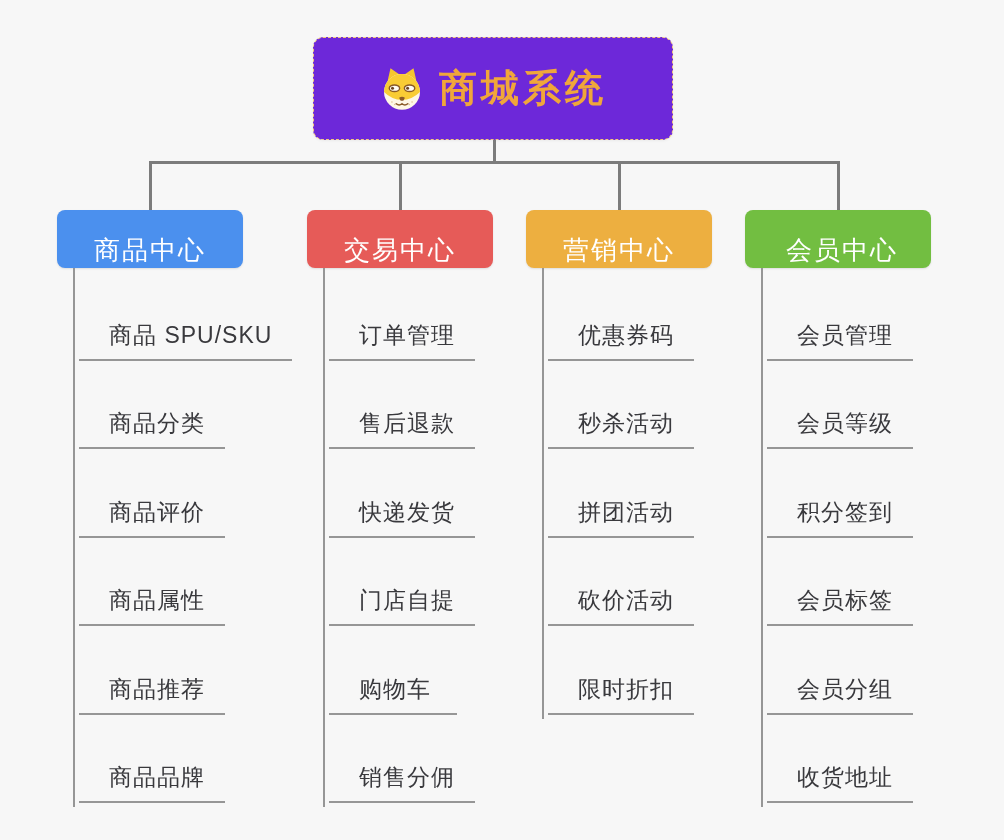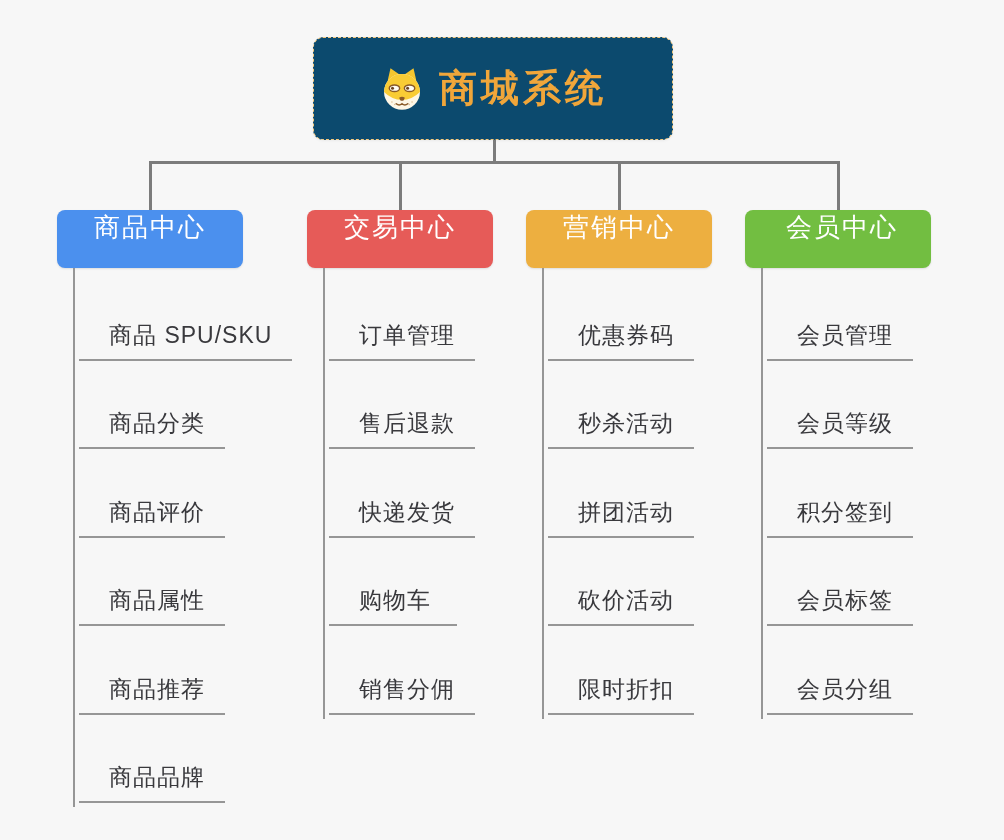"商城系统" .root-node { background: #0c4a6e -> #6d28d9 }
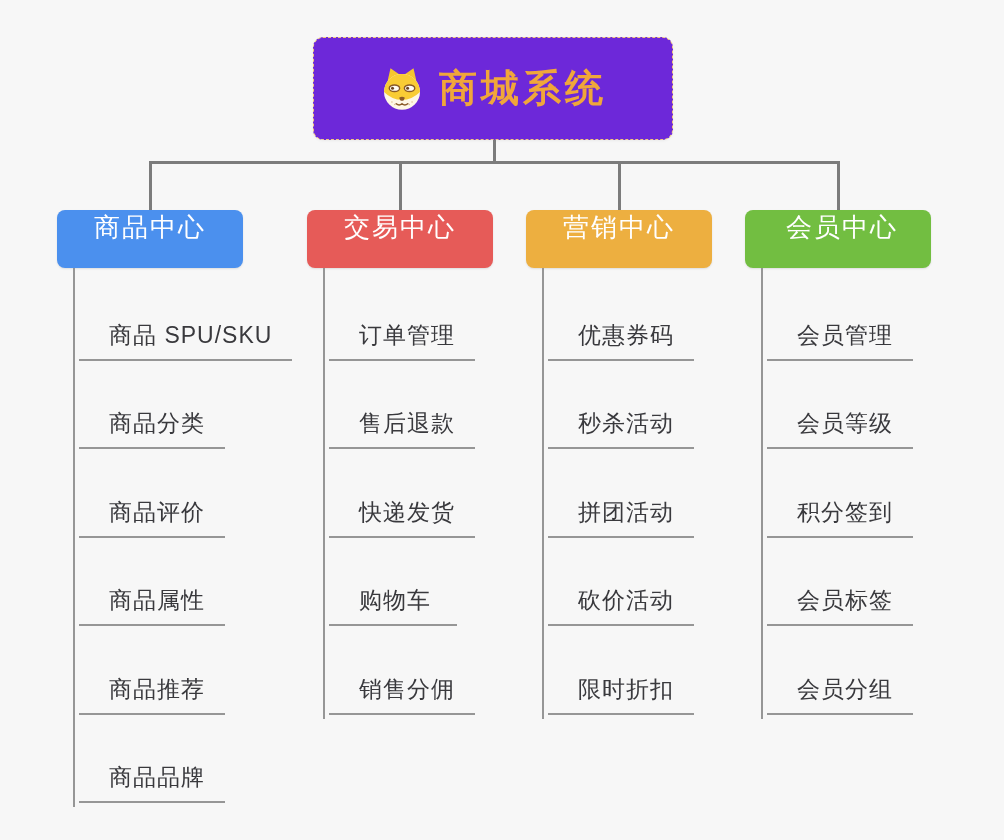"商品中心" .branch-header { align-items: flex-start -> flex-end }
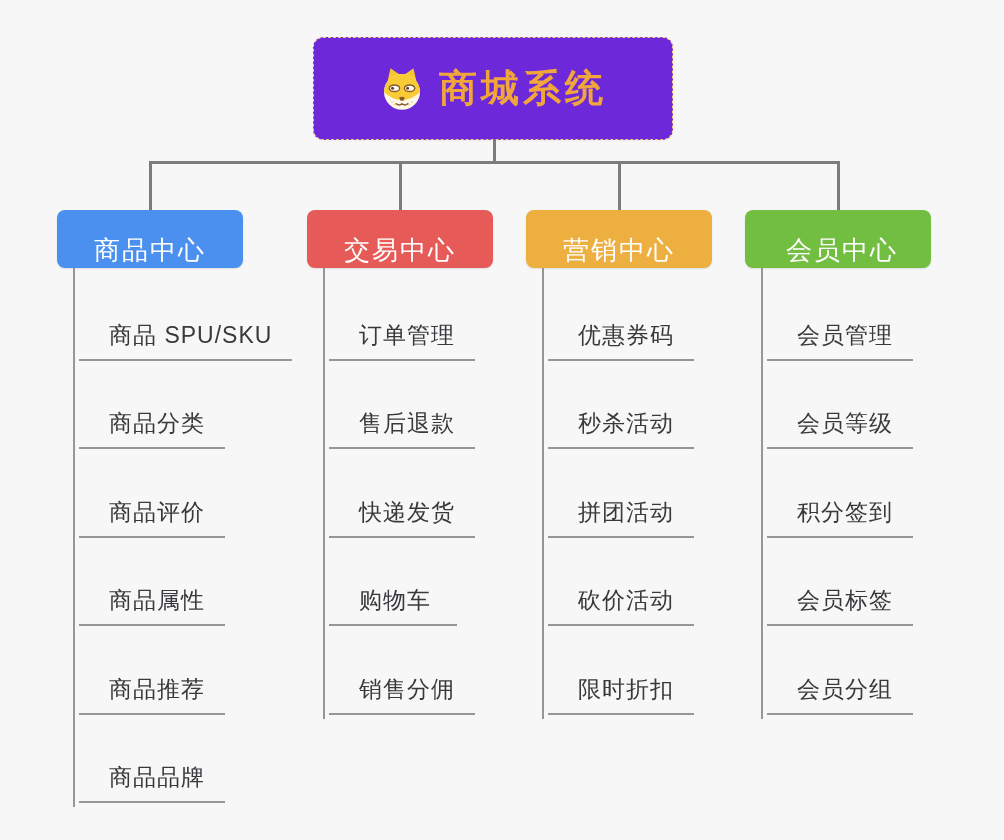"门店自提" li.child-item { html: none -> <li> <span>门店自提</span> </li> }
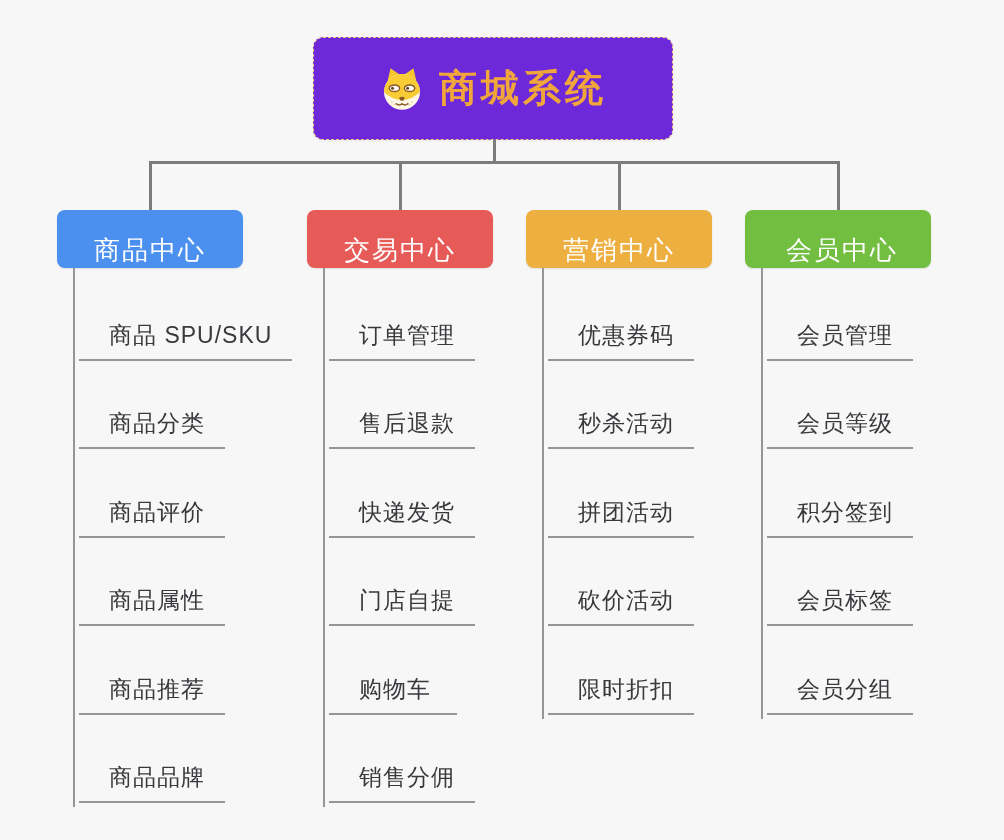"收货地址" li.child-item { html: none -> <li> <span>收货地址</span> </li> }
